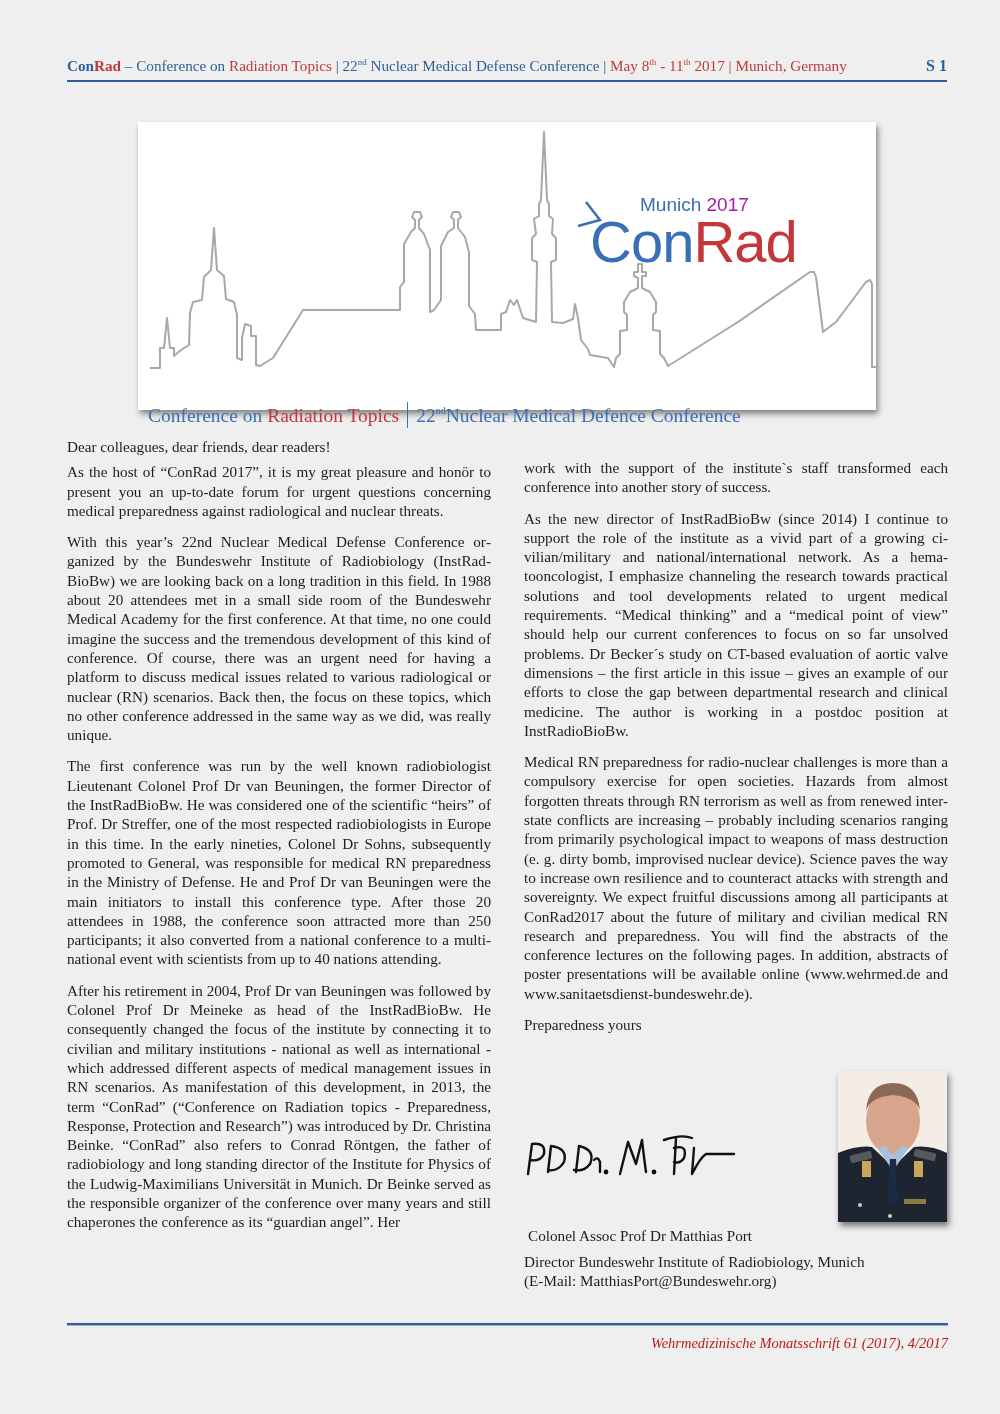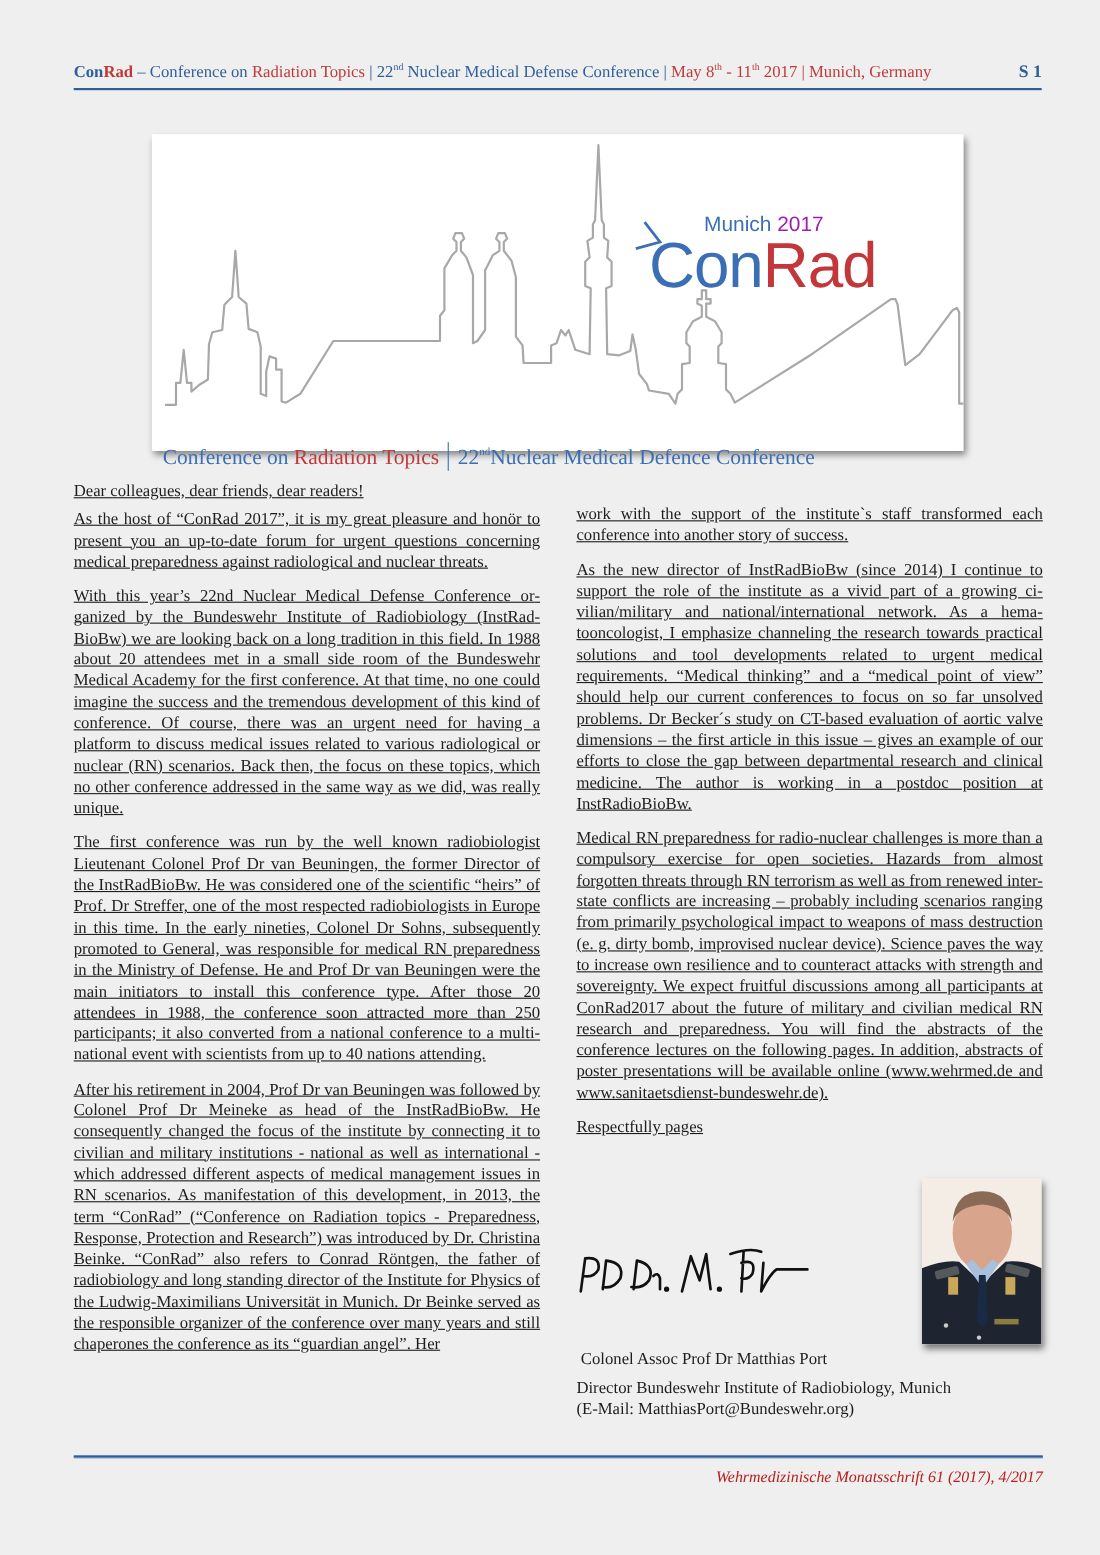"Dear colleagues, dear friends, dear" .col p { text-decoration: underline -> none }
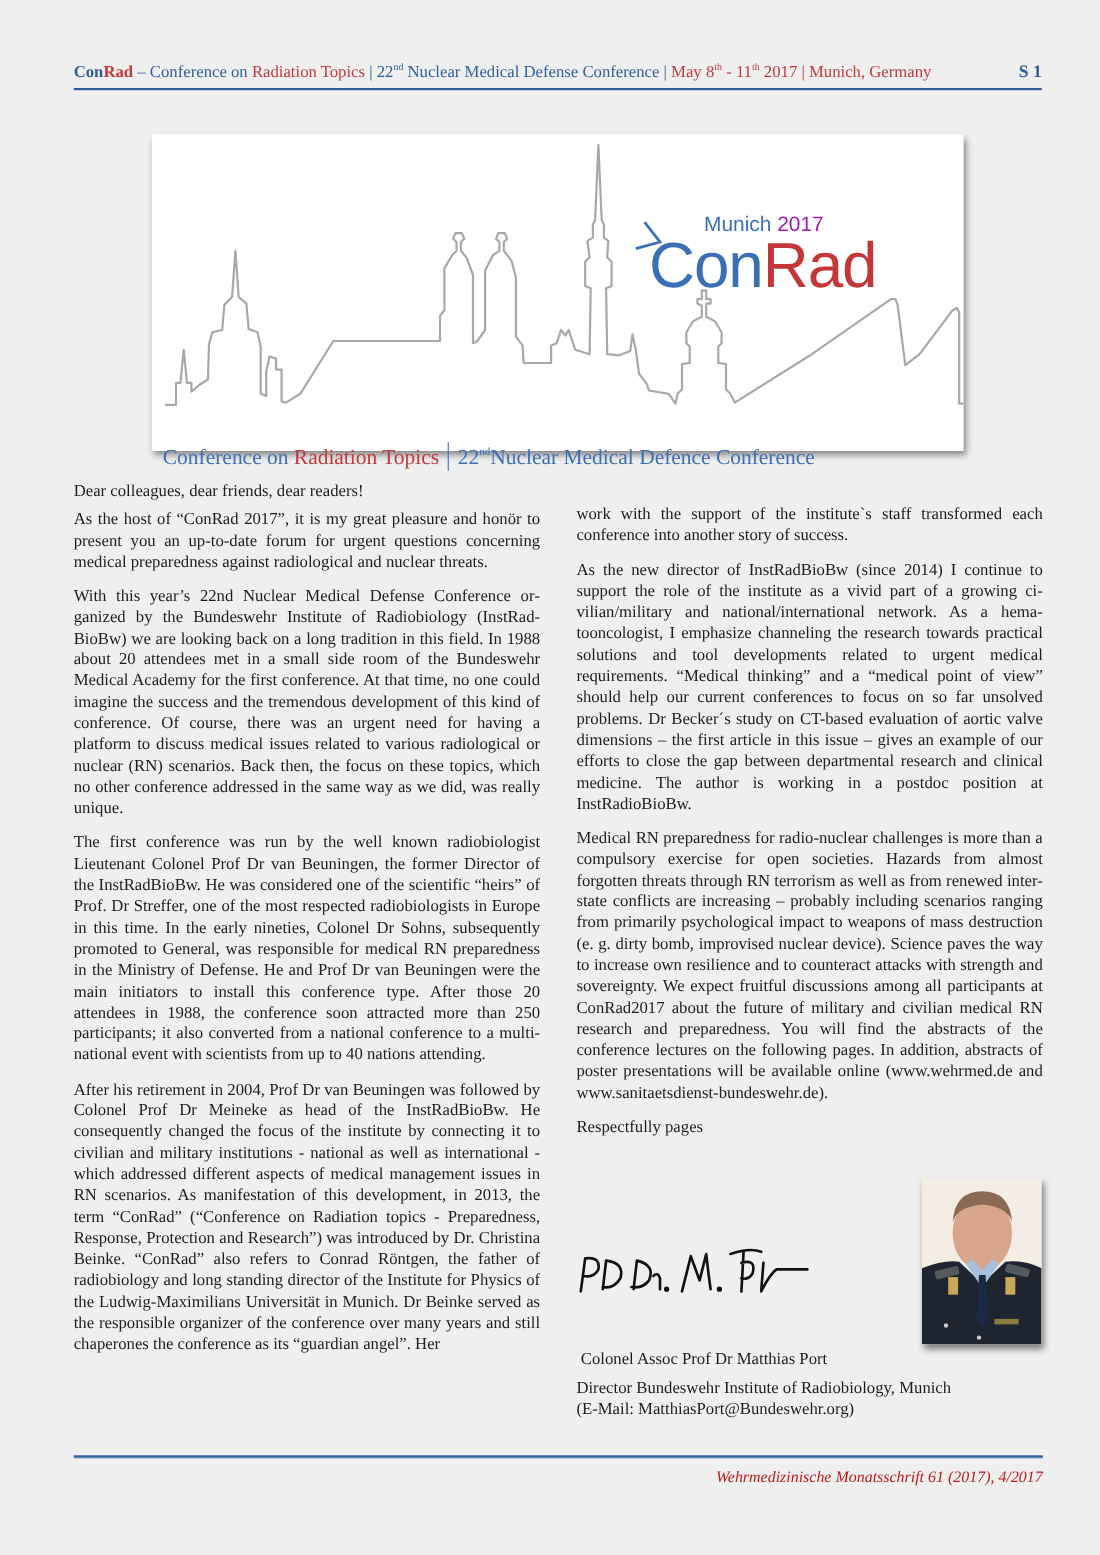"Respectfully pages" p { text: Respectfully pages -> Preparedness yours }
